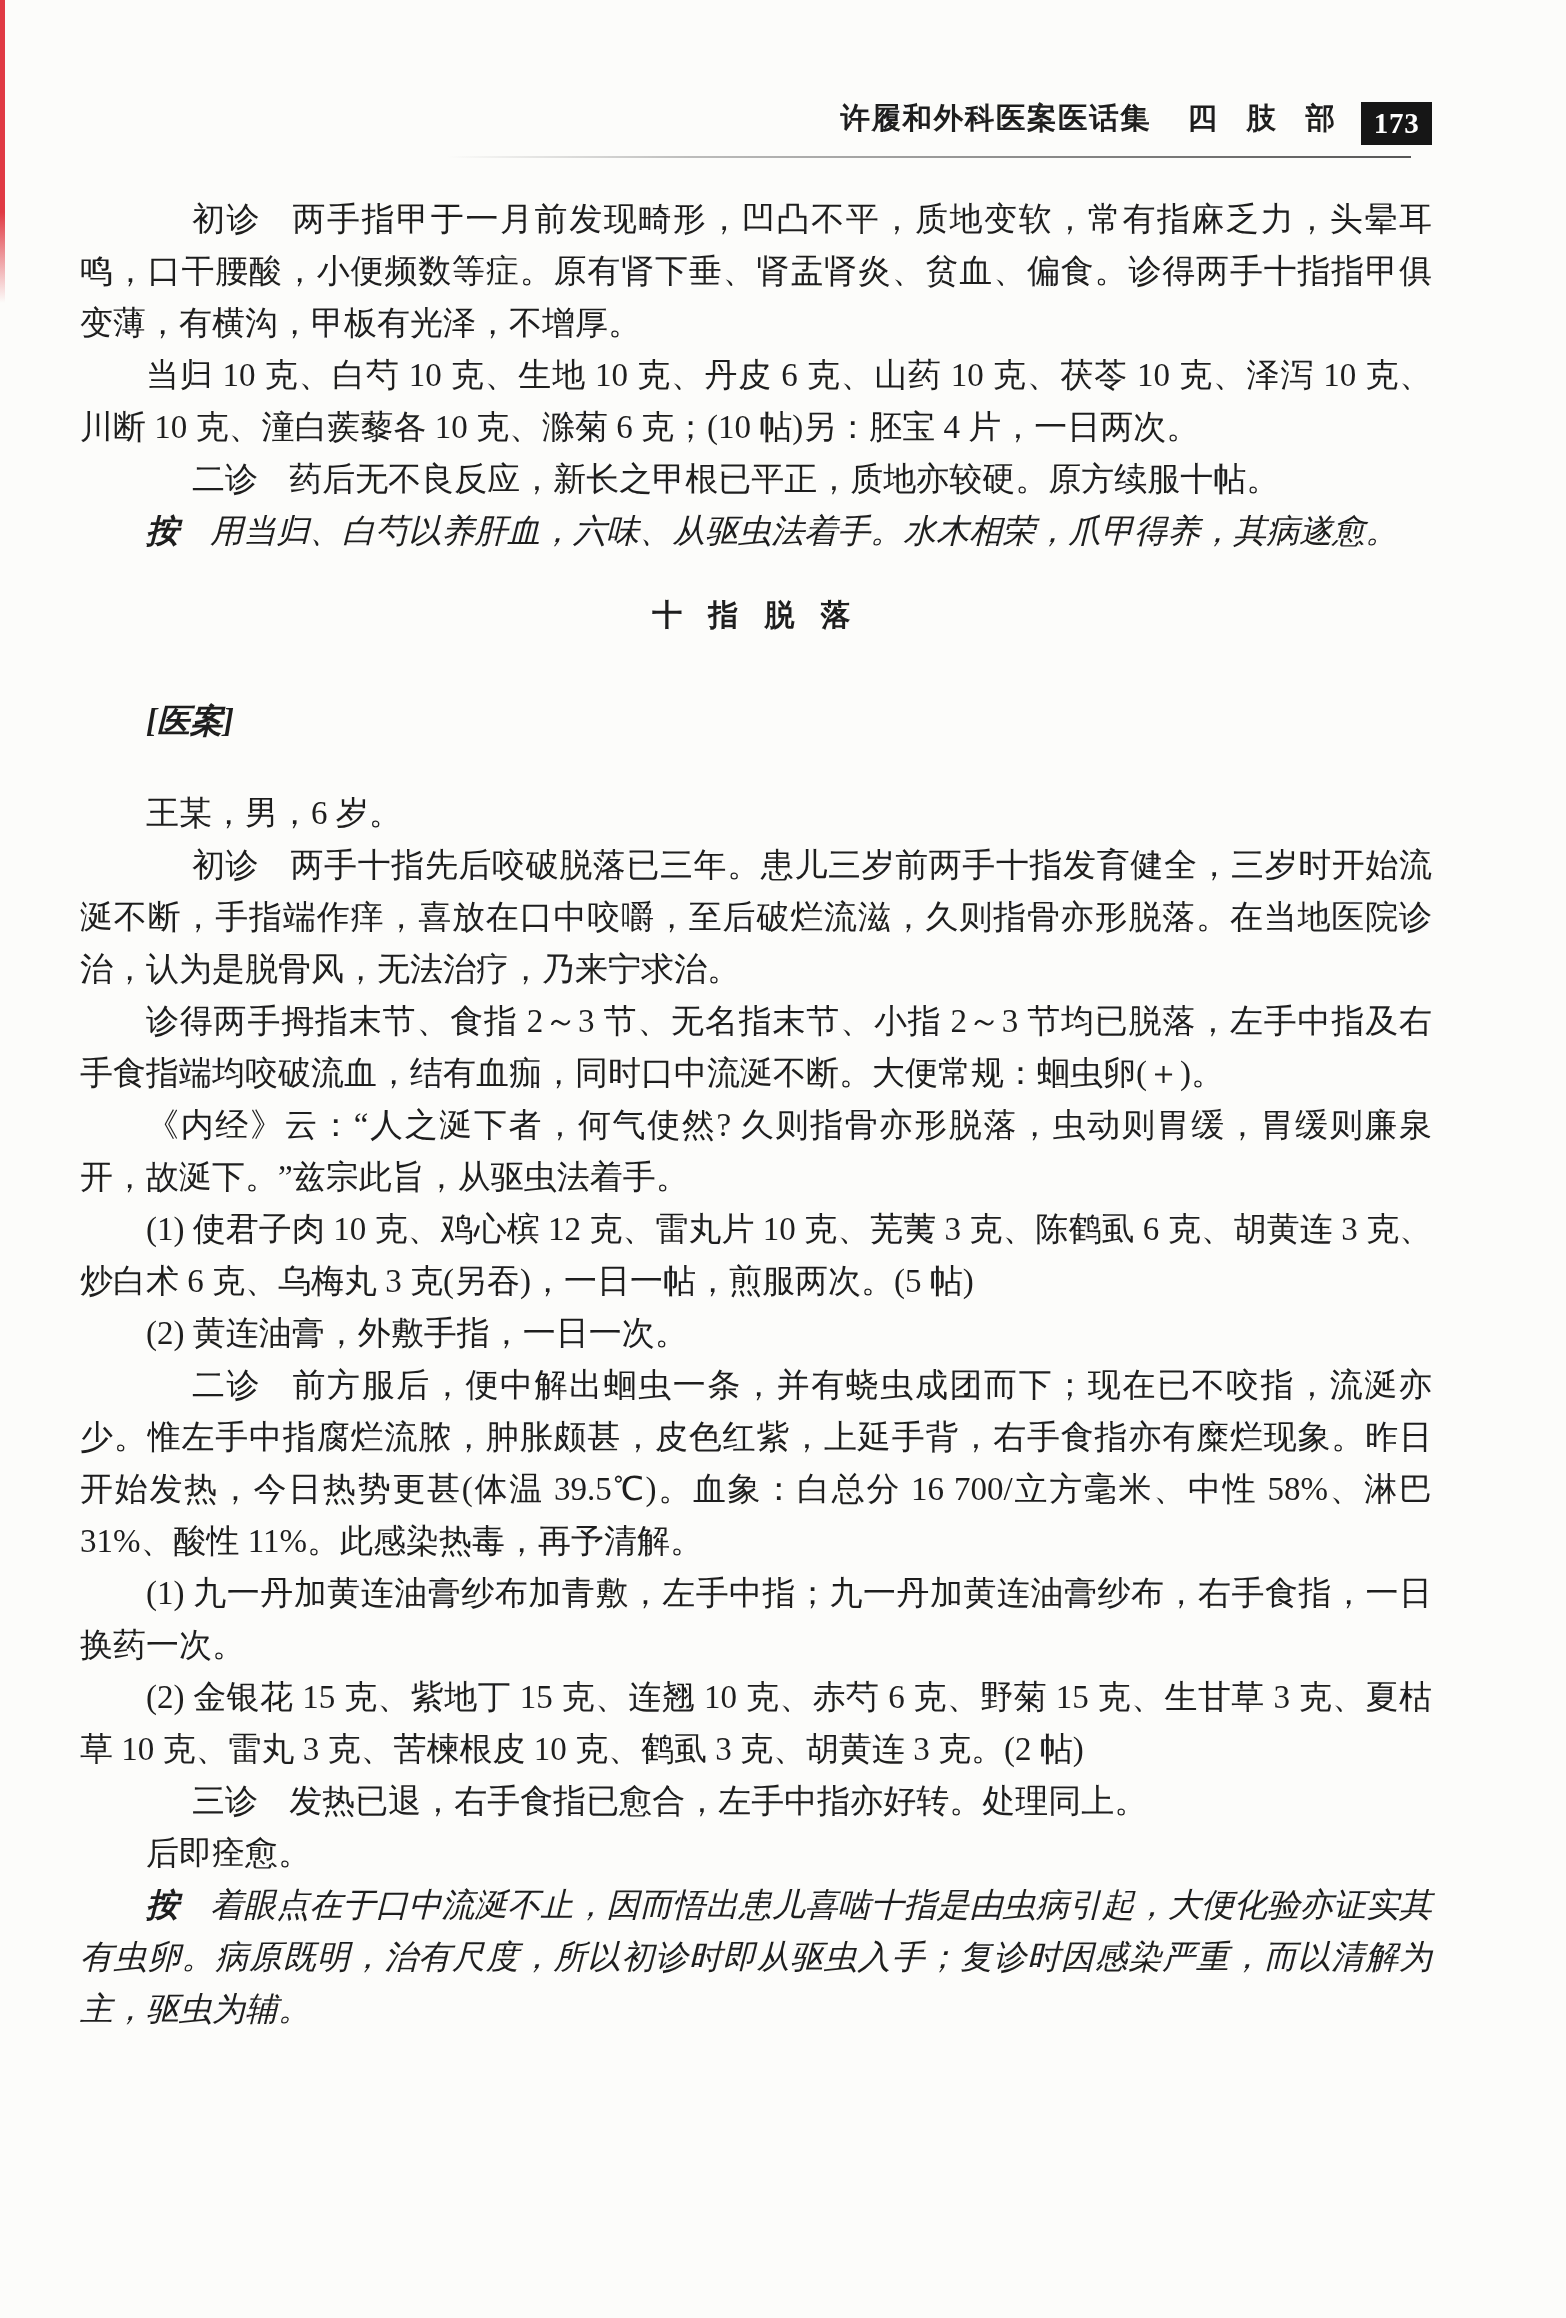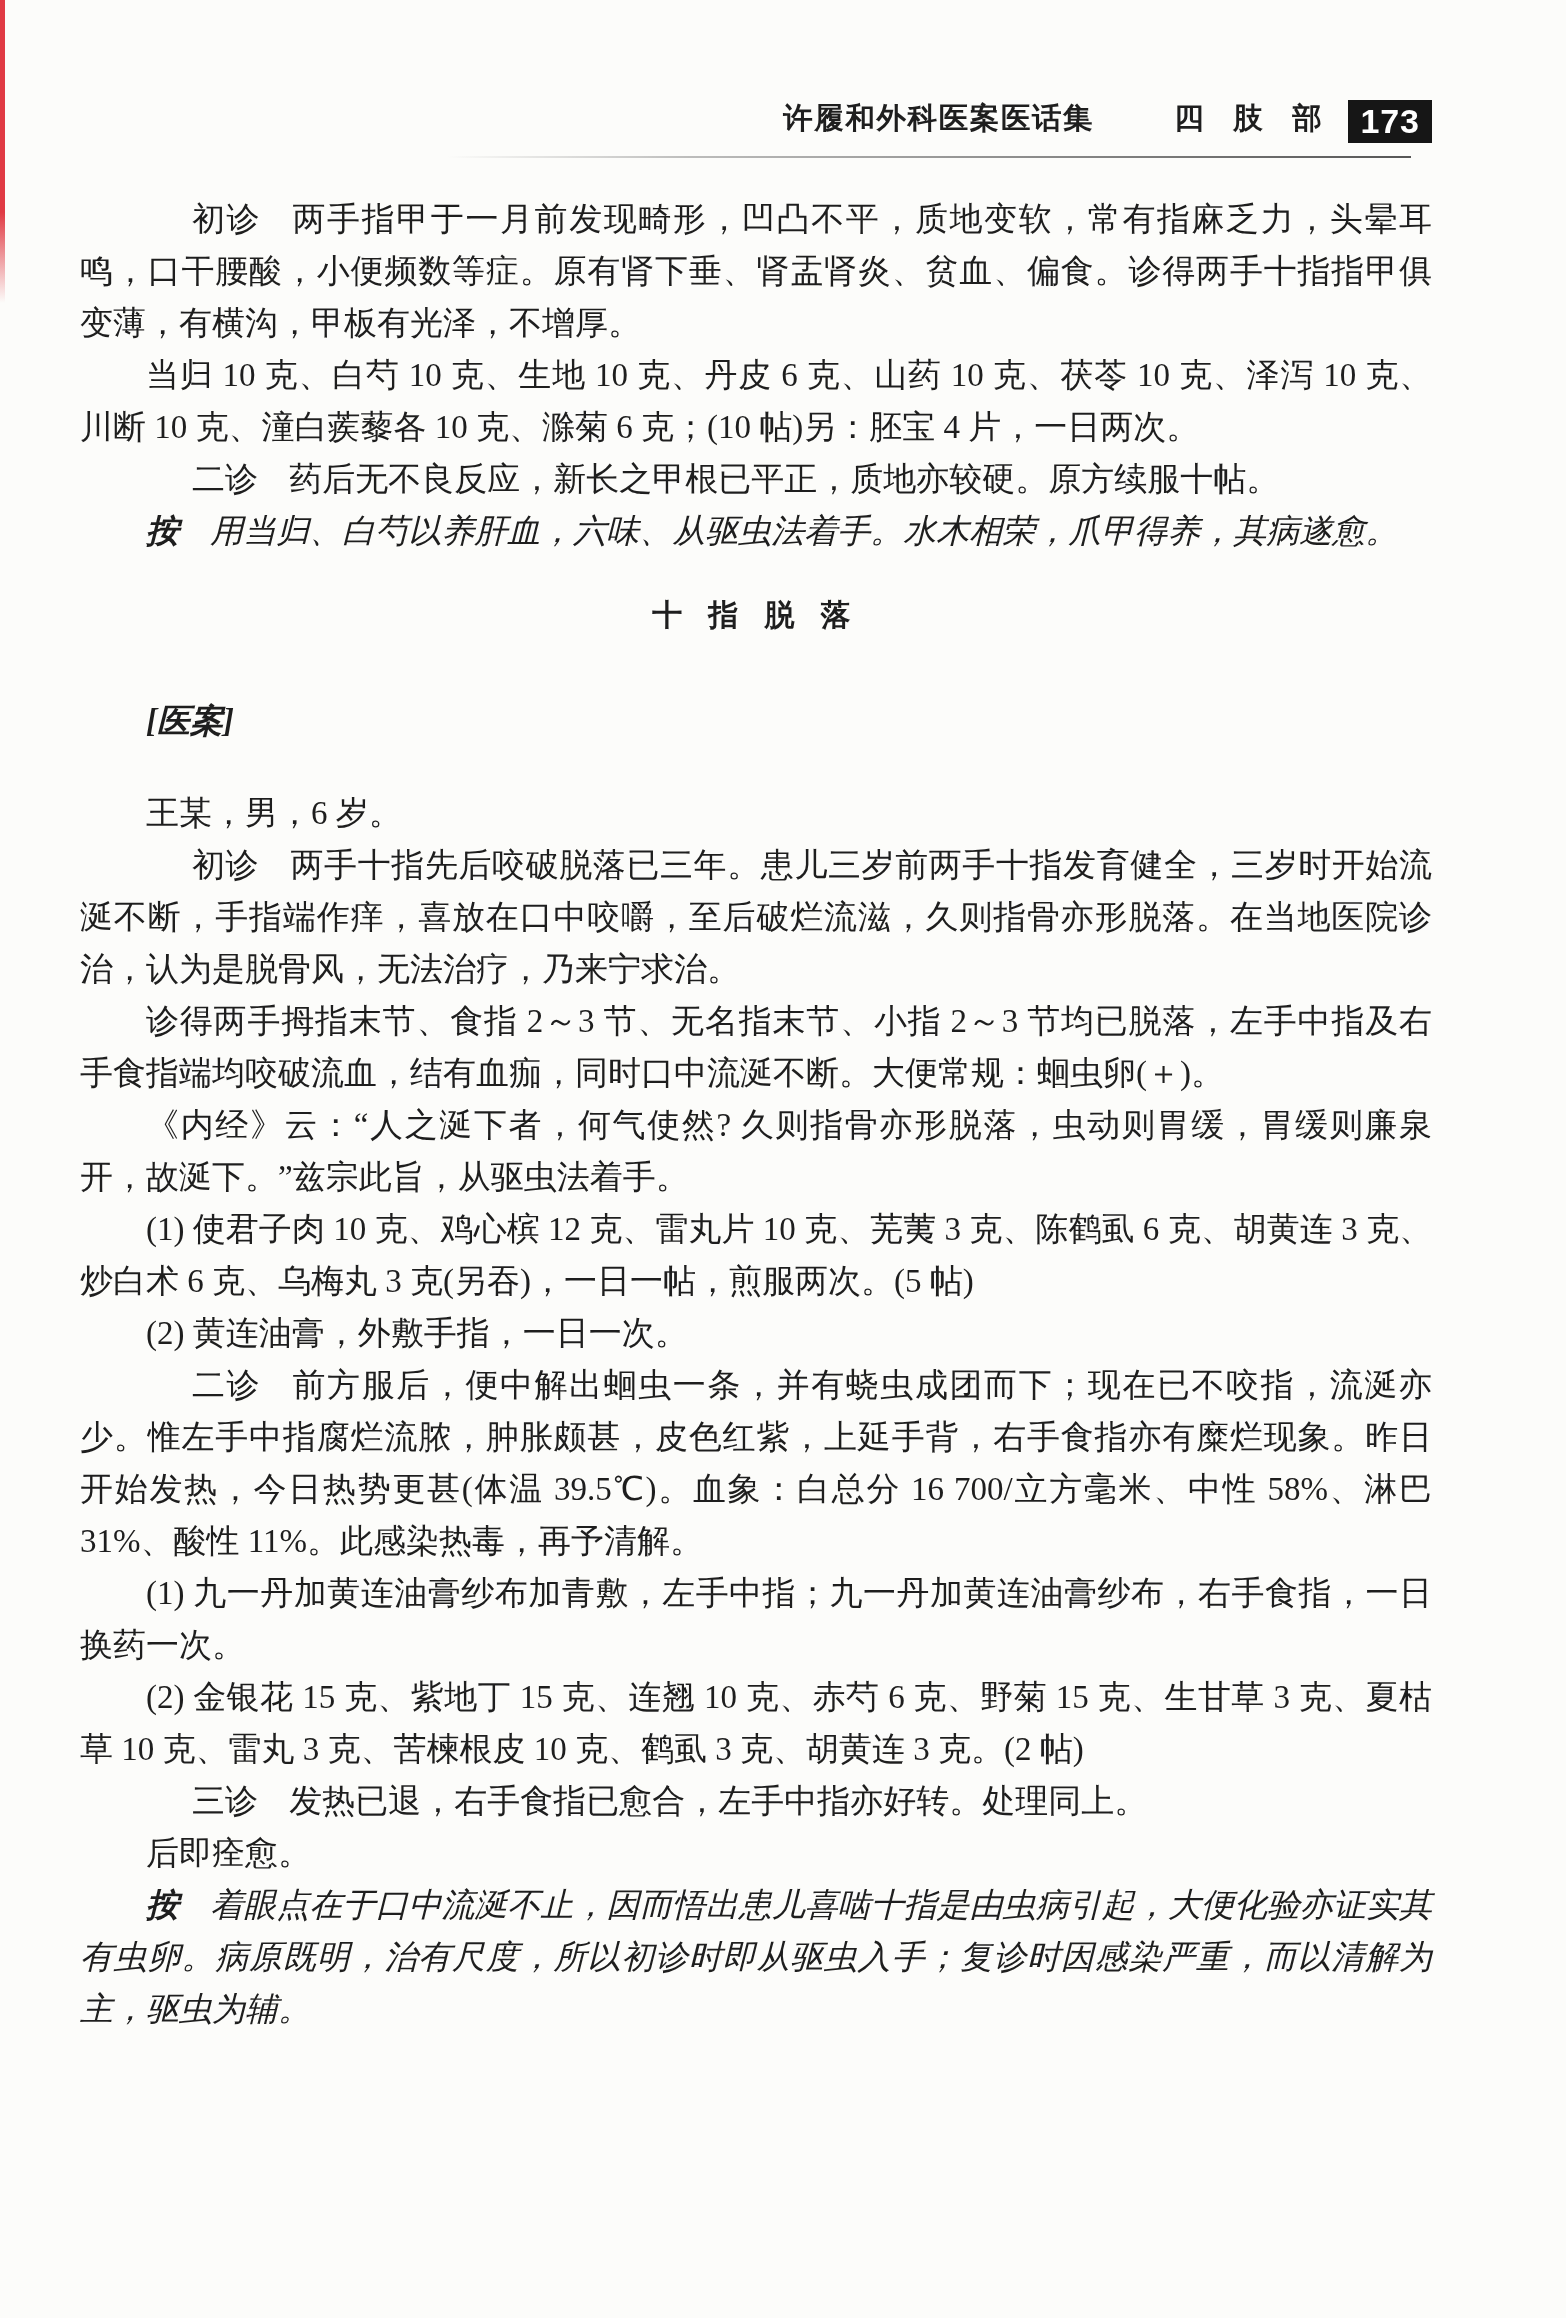"四 肢 部" .header .section-name { margin-left: 44px -> none }
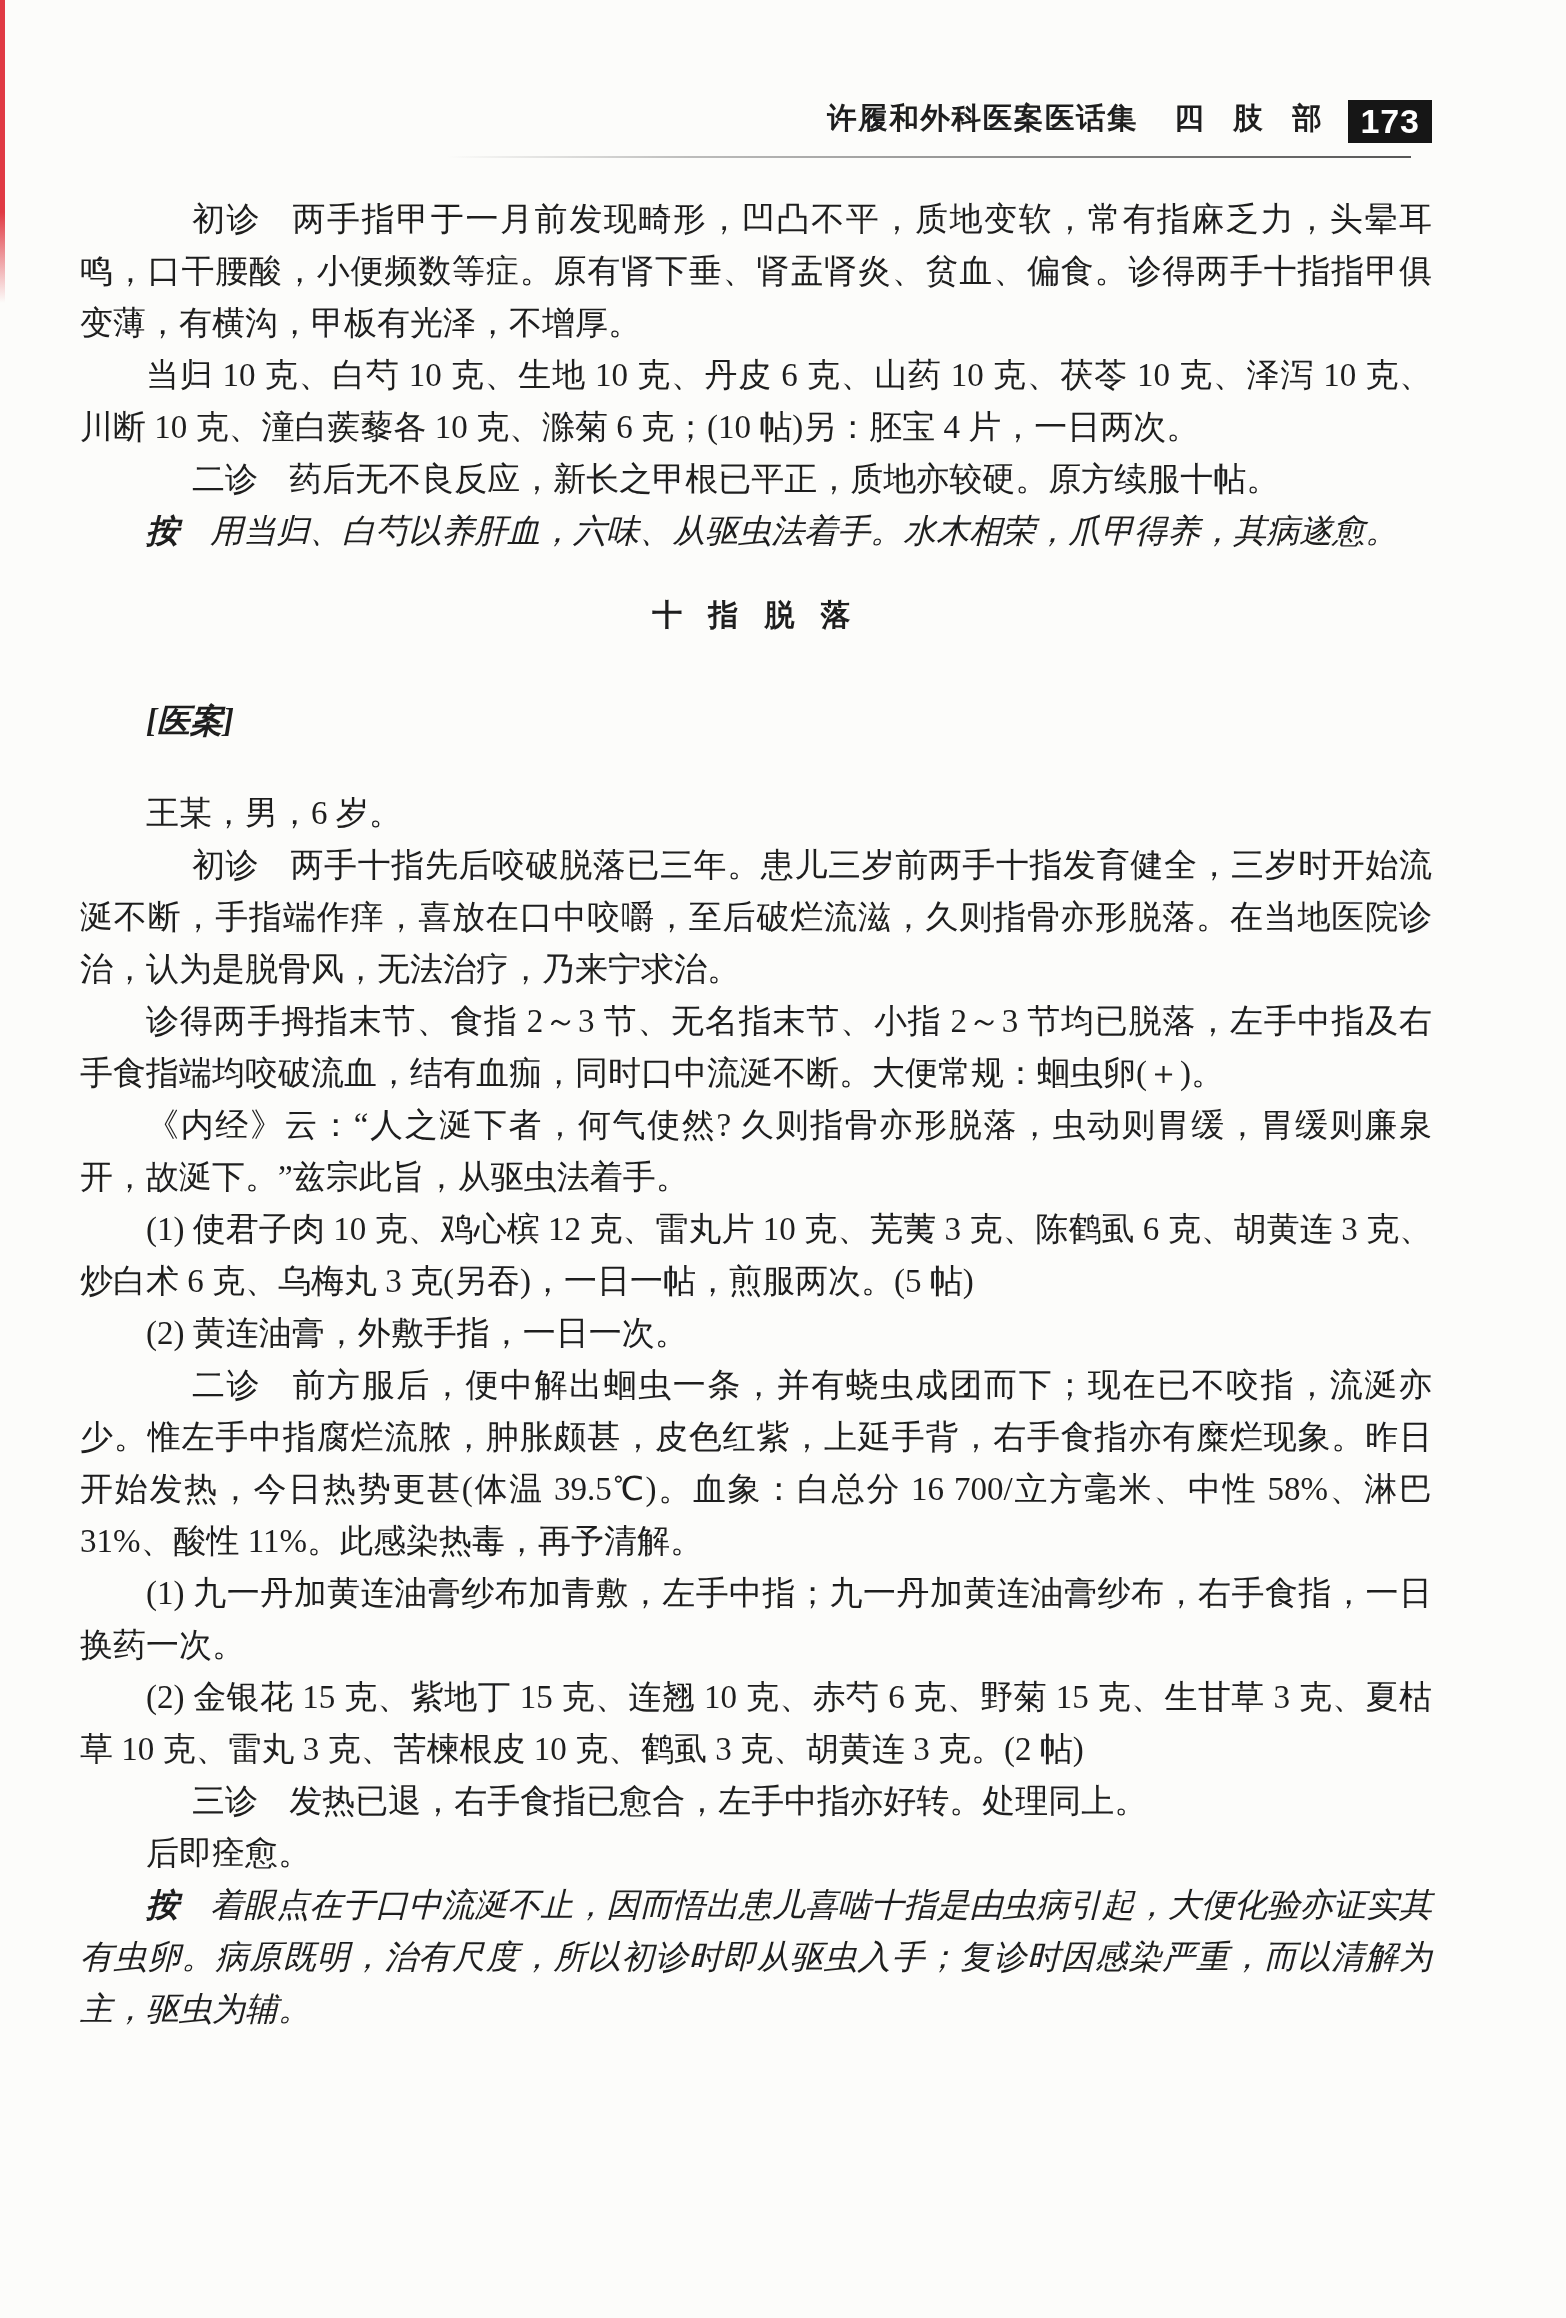"173" .header .page-num-box { font-family: Liberation Sans, sans-serif -> Liberation Serif, serif; font-size: 34px -> 29px }
